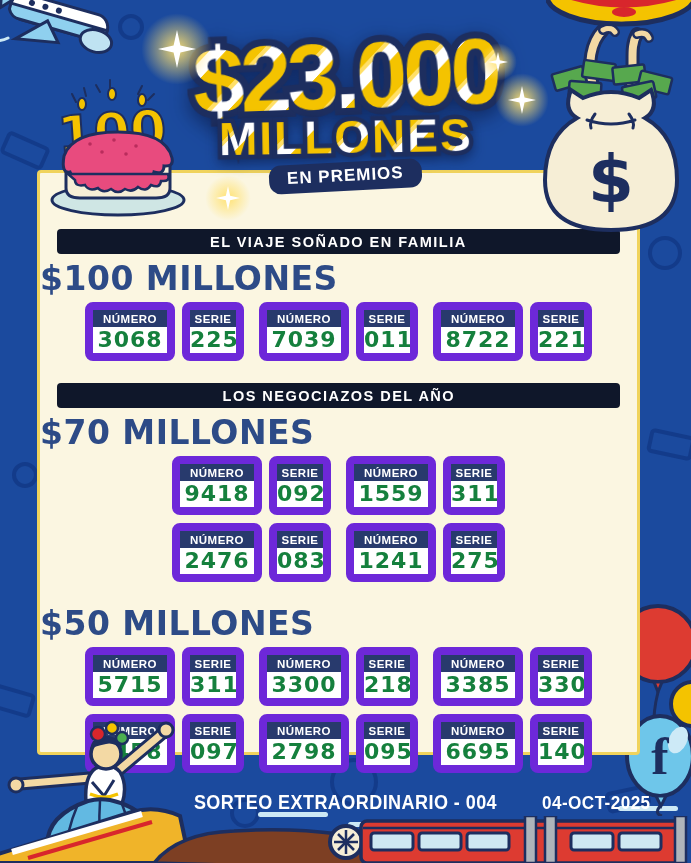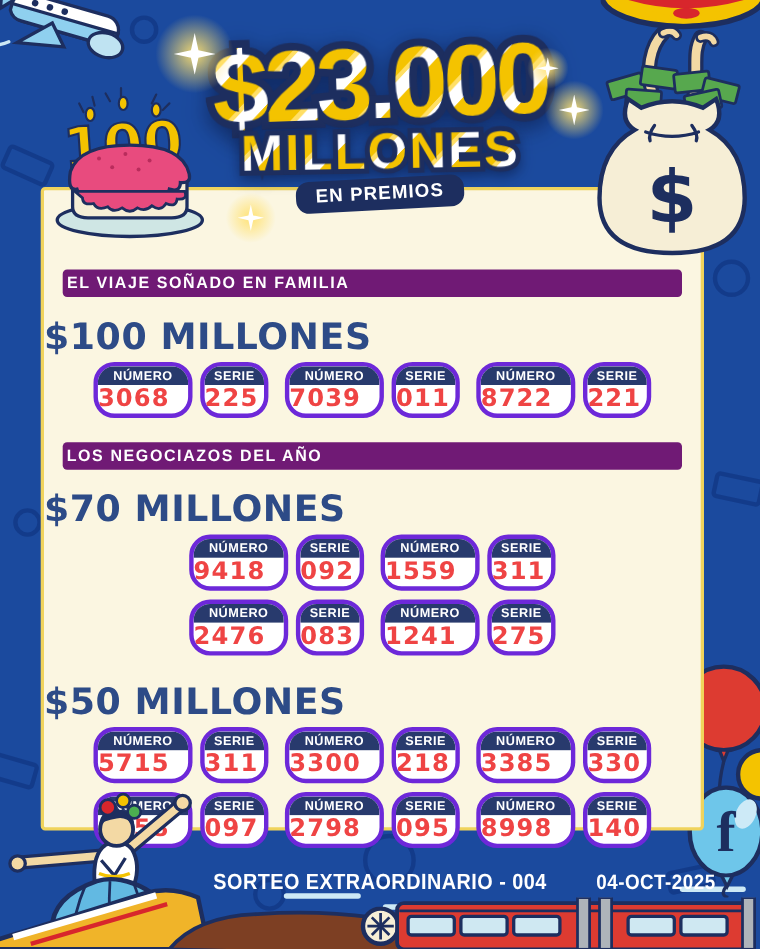"EL VIAJE SOÑADO EN FAMILIA" .section-bar { background: #701a75 -> #0f172a; justify-content: none -> center; margin: 16px auto -> 0 auto }
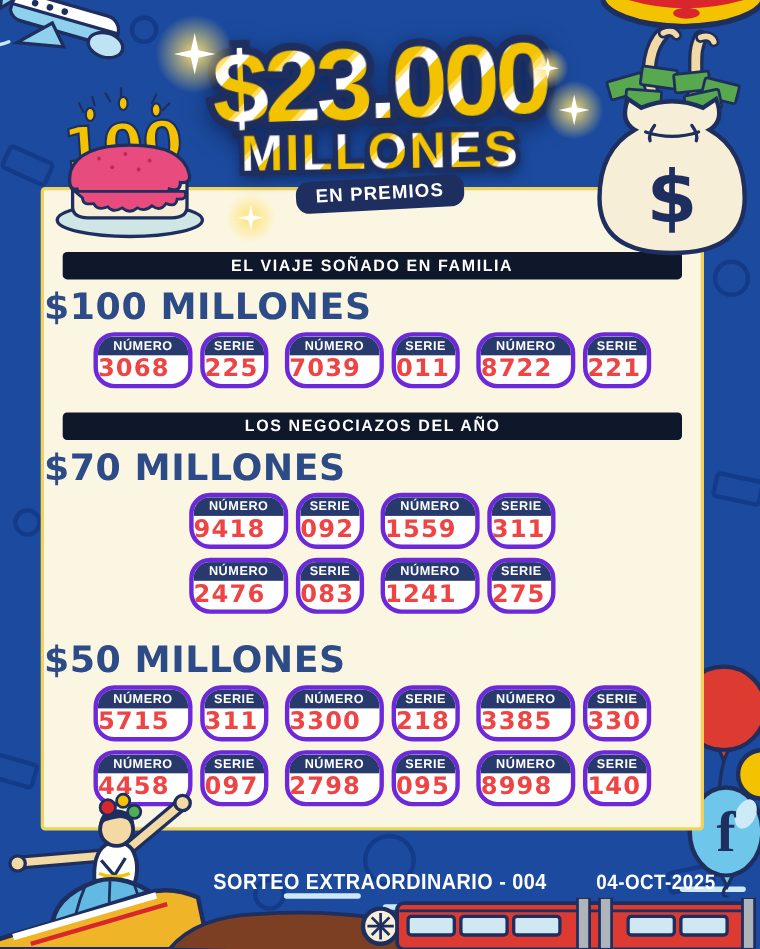"NÚMERO" .cell { border: 4px solid #6d28d9 -> 8px solid #6d28d9; border-radius: 19px -> 8px }
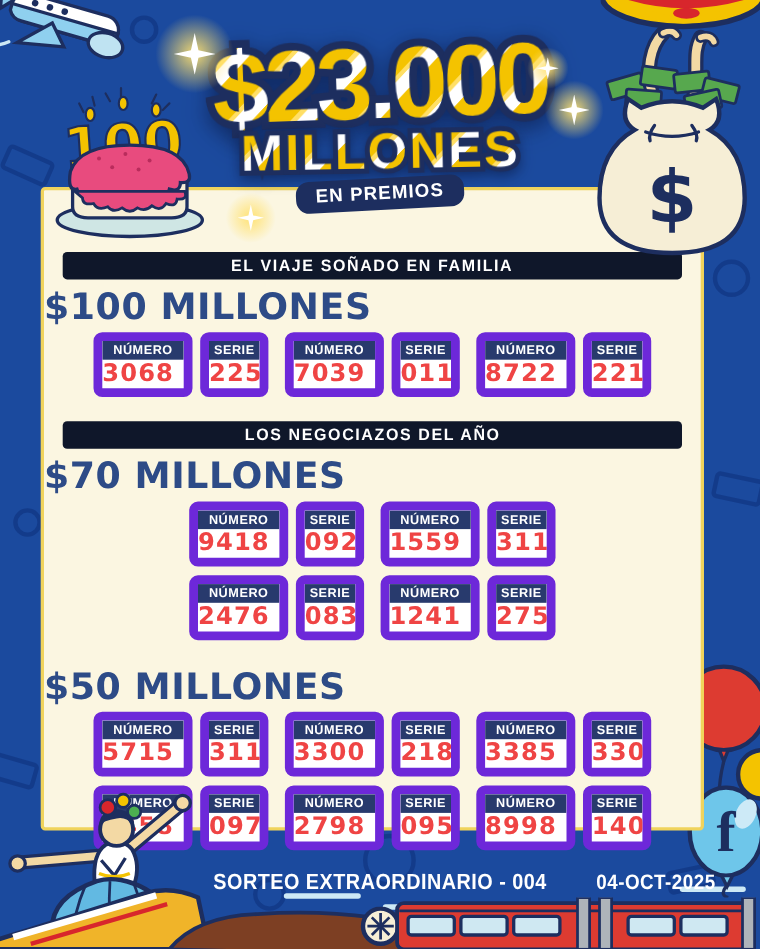"3068" .cell-value { color: #ef4444 -> #15803d; text-align: left -> center }
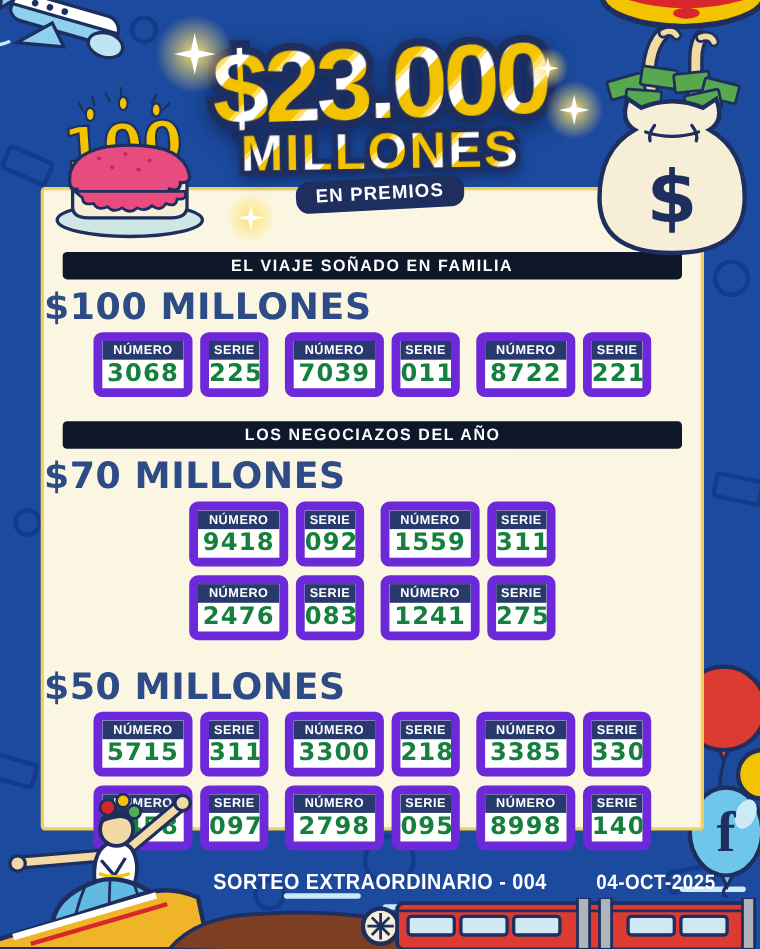"8998" div.cell-value { text: 8998 -> 6695 }
